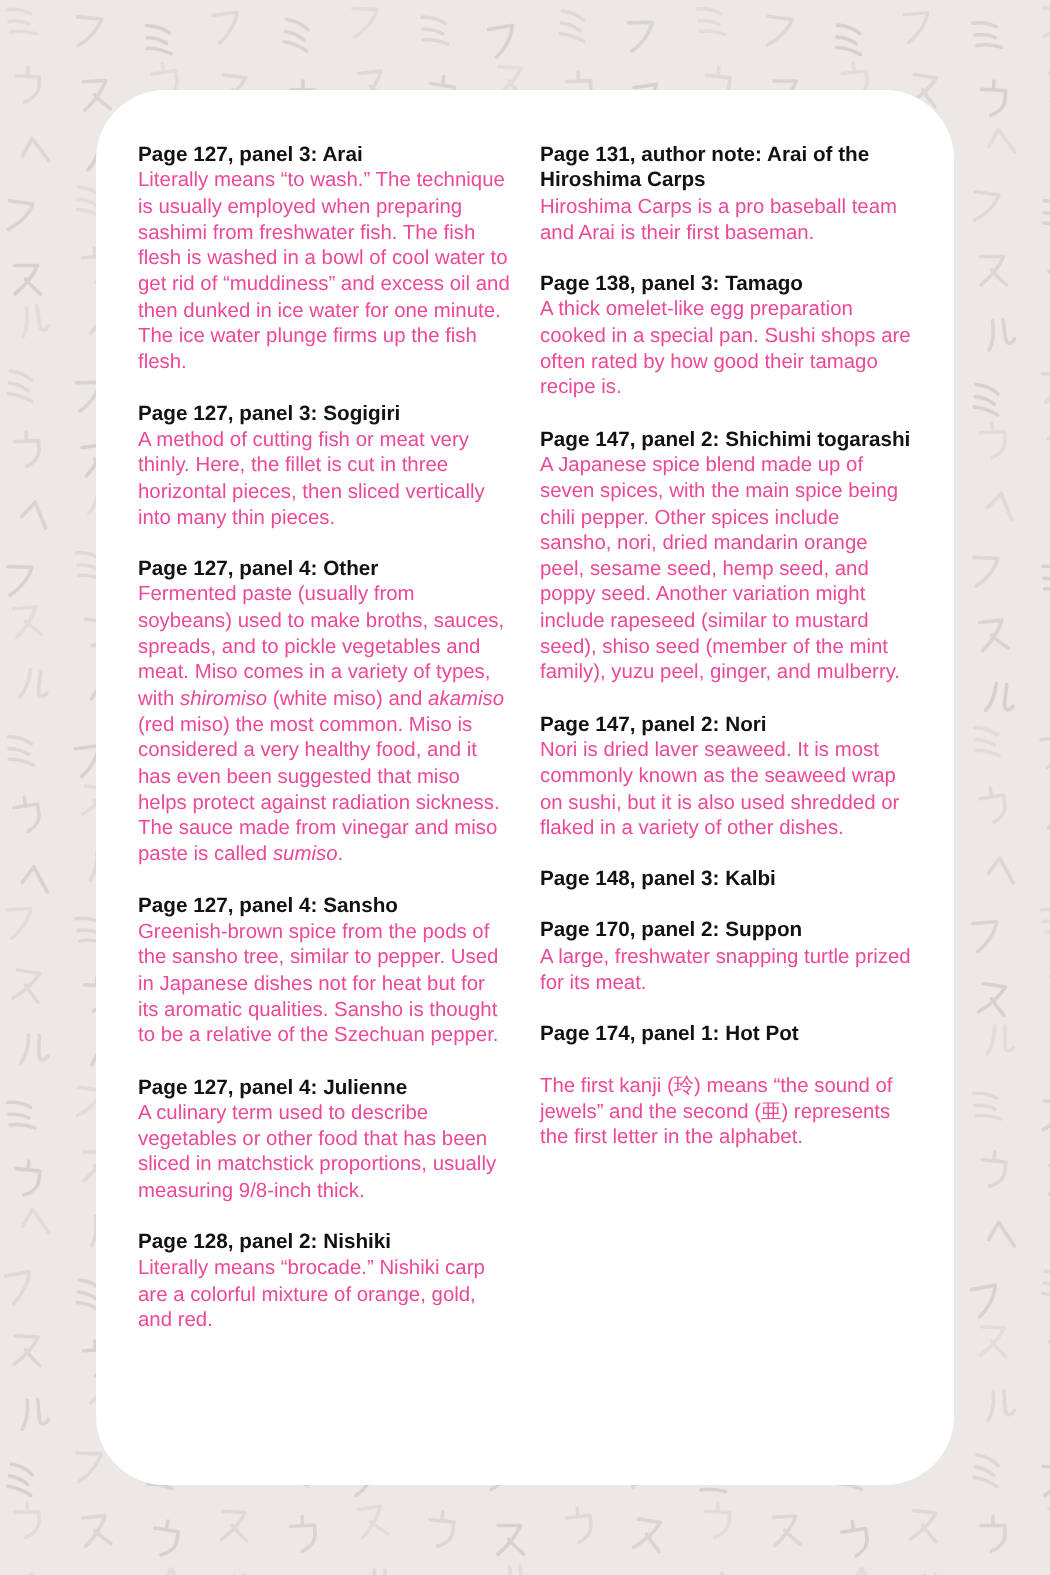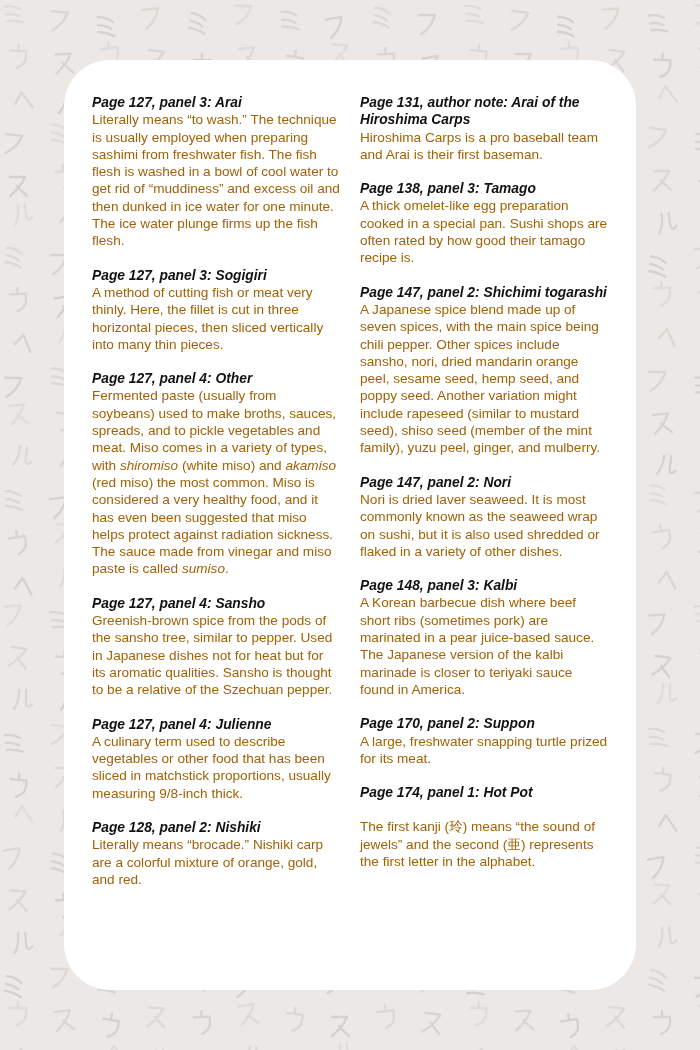"Page 127, panel 3: Arai" .entry h3 { font-style: italic -> none }
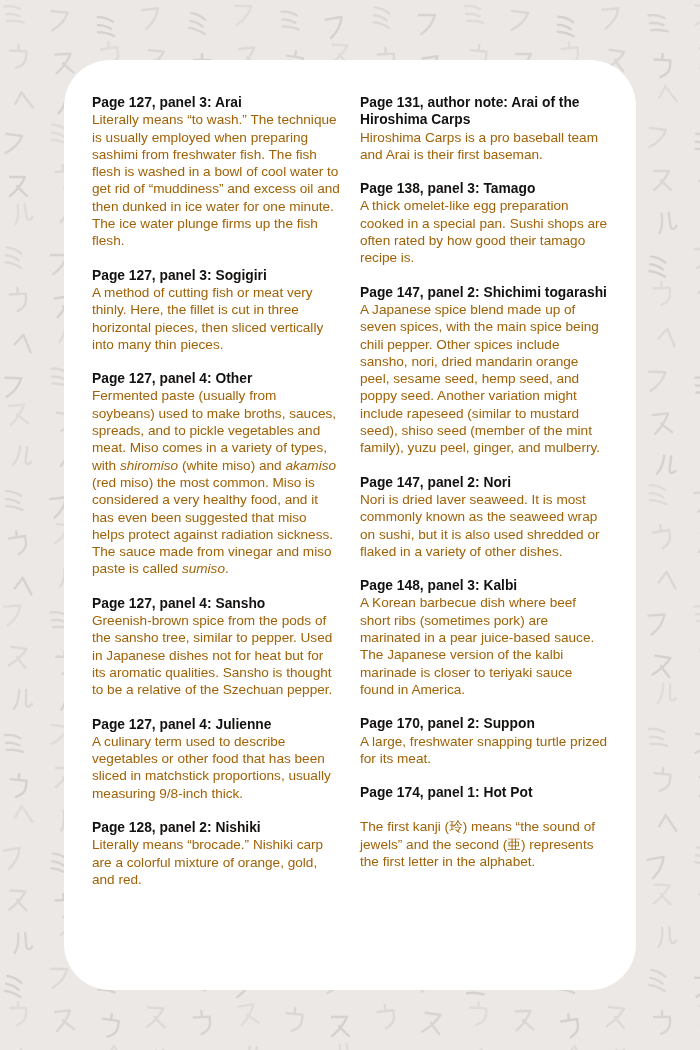"Literally means “to wash.” The" .entry p { color: #a16207 -> #ec4899 }
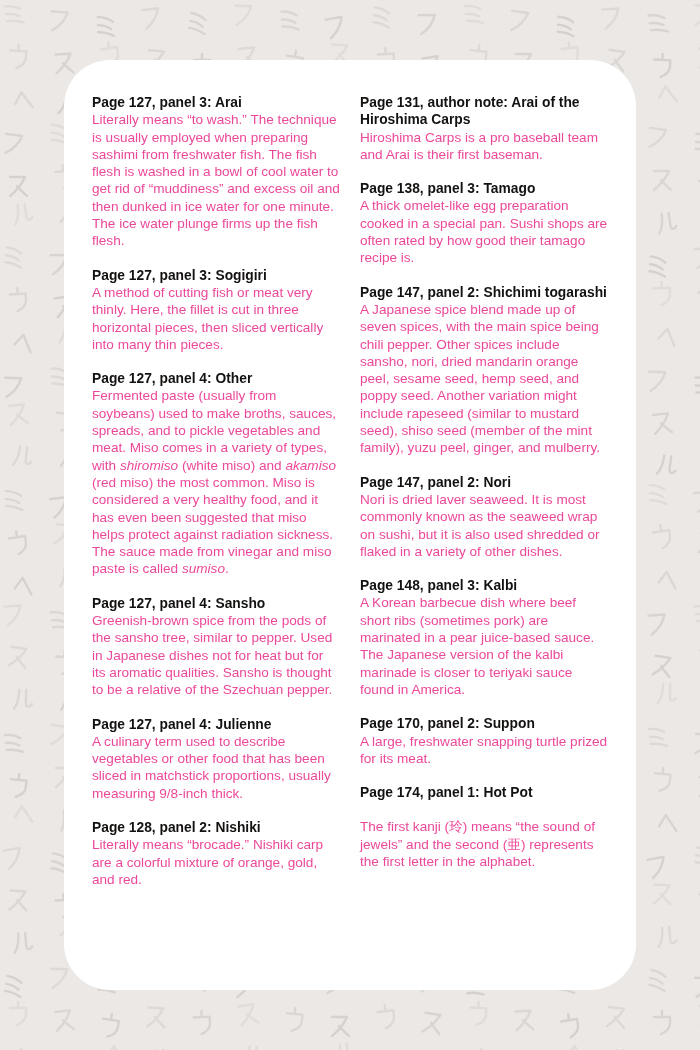"A Korean barbecue dish where" p { html: <p>A Korean barbecue dish where beef short ribs (sometimes pork) are marinated in a pear juice-based sauce. The Japanese version of the kalbi marinade is closer to teriyaki sauce found in America.</p> -> none }
